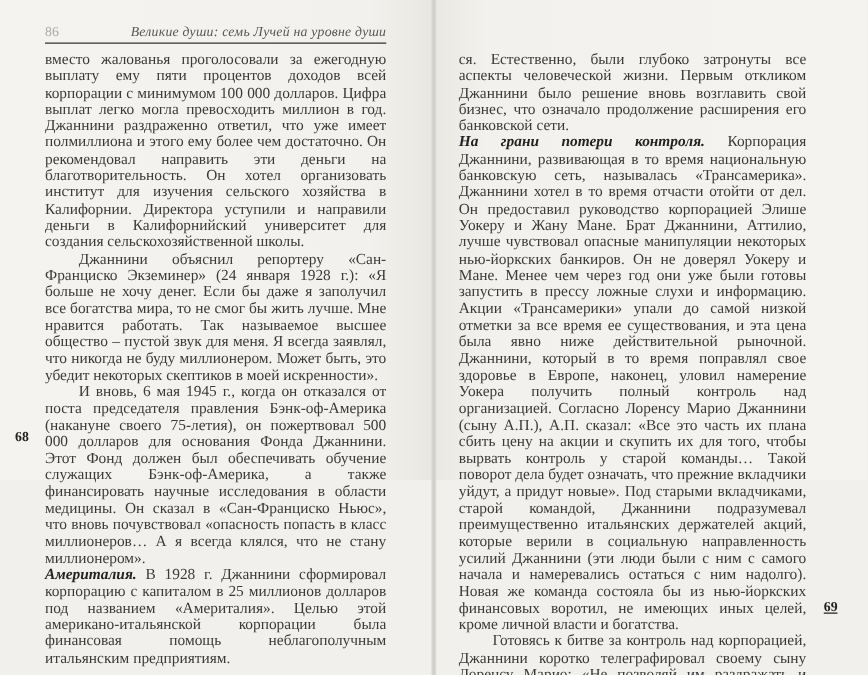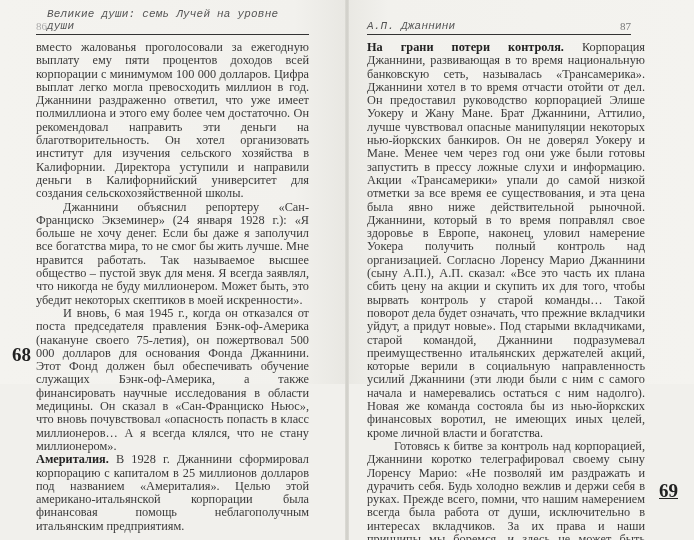"Великие души: семь Лучей на" .running-title { font-family: Liberation Mono, monospace -> none }
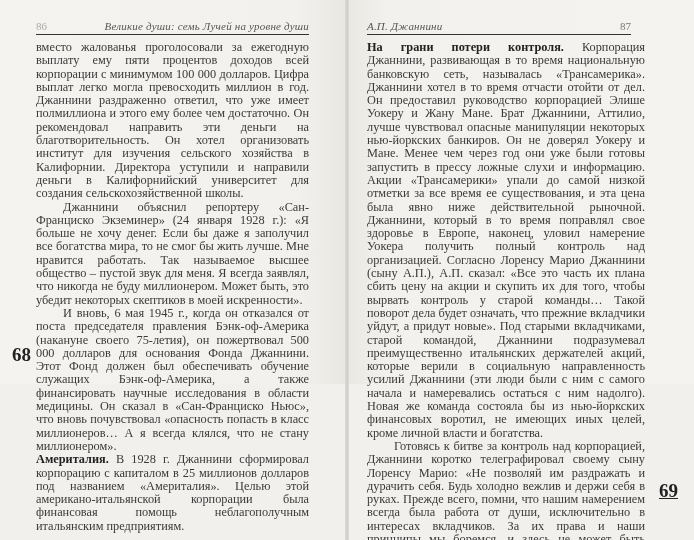"А.П. Джаннини" div.header { html: <div> <span>А.П. Джаннини</span> <span>87</span> </div> -> none }
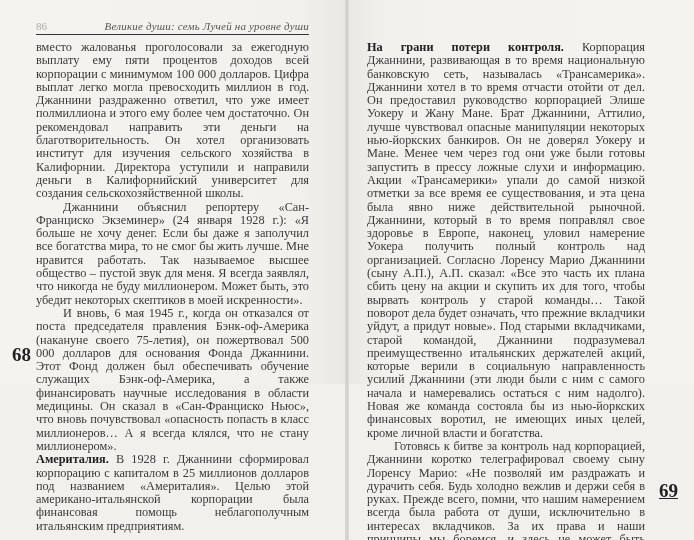"ся. Естественно, были глубоко затронуты" p { html: none -> <p><span>ся. Естественно, были глубоко затронуты все аспекты человеческой жизни. Первым откликом Джаннини было решение вновь возглавить свой бизнес, что означало продолжение расширения его банковской сети.</span></p> }
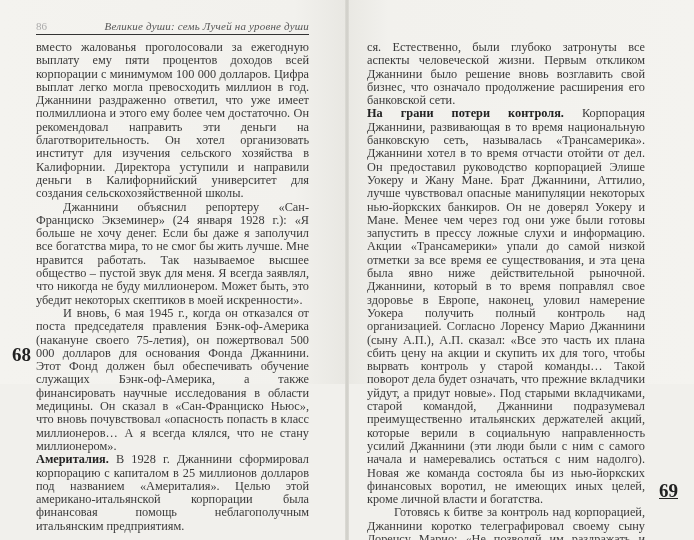"На грани потери контроля." .text b { font-style: none -> italic }
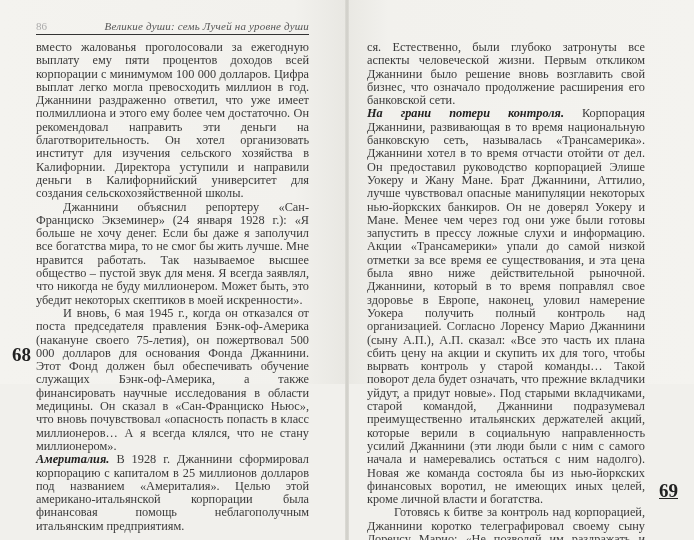"68" .margin-num { font-size: 19px -> 11px }
